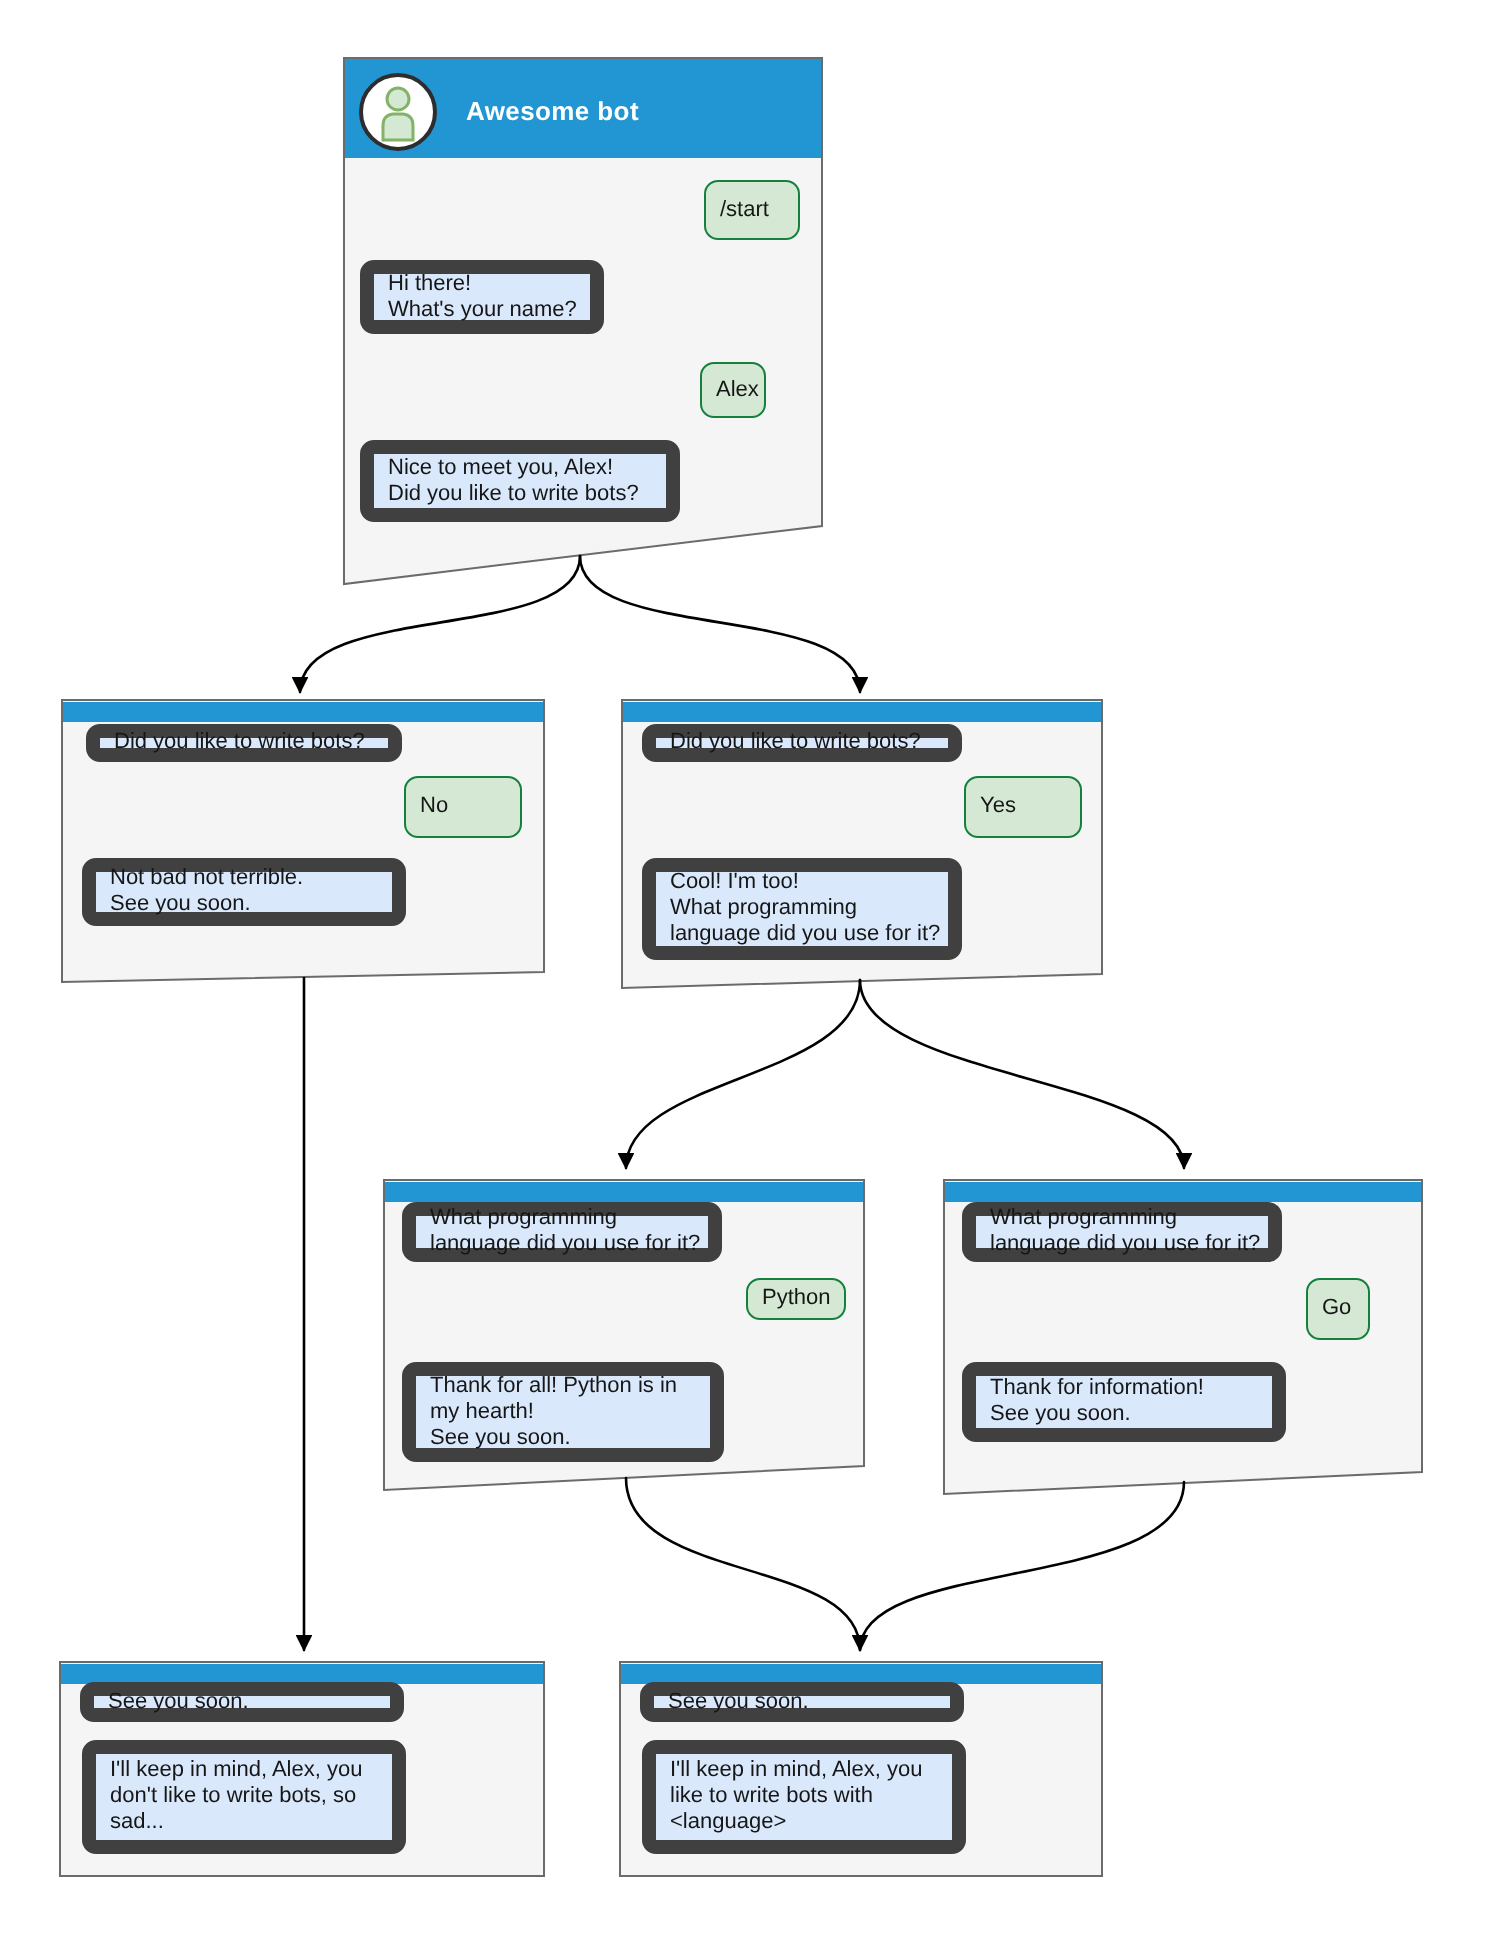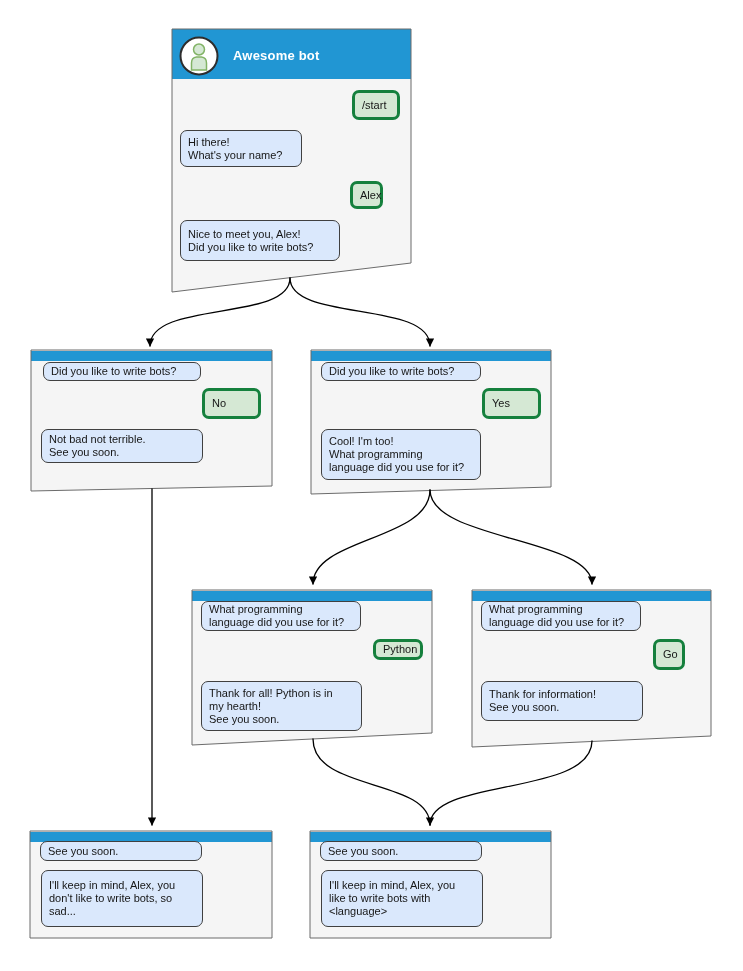"/start" .bubble.user { border: 3px solid #15803d -> 1px solid #15803d }
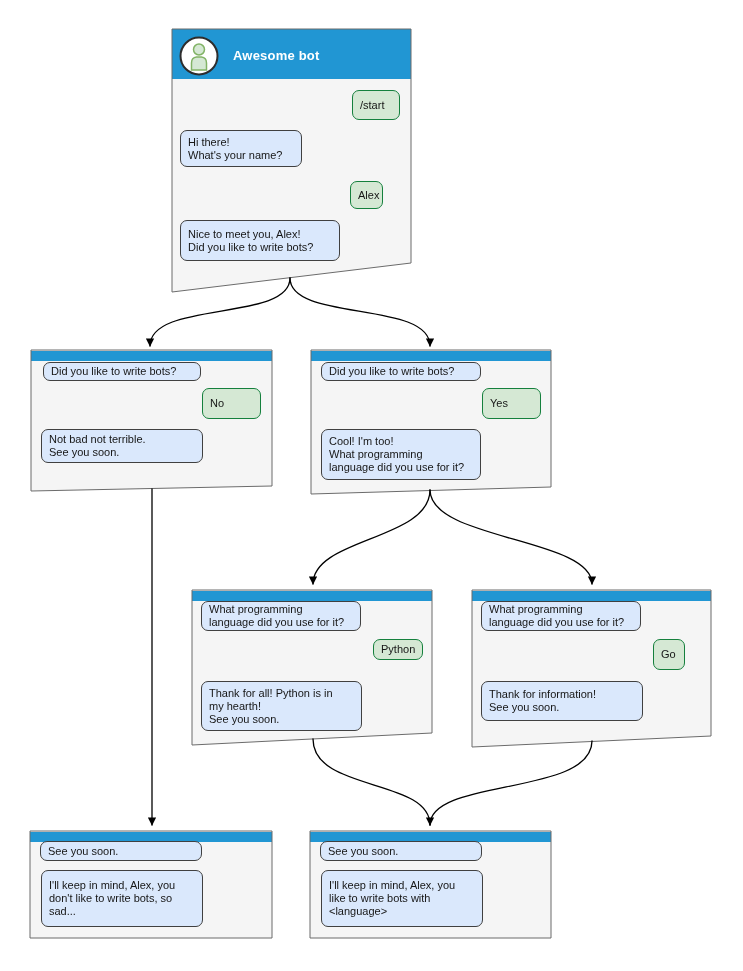"Hi there!" .bubble.bot { border: 1px solid #404040 -> 7px solid #404040 }
